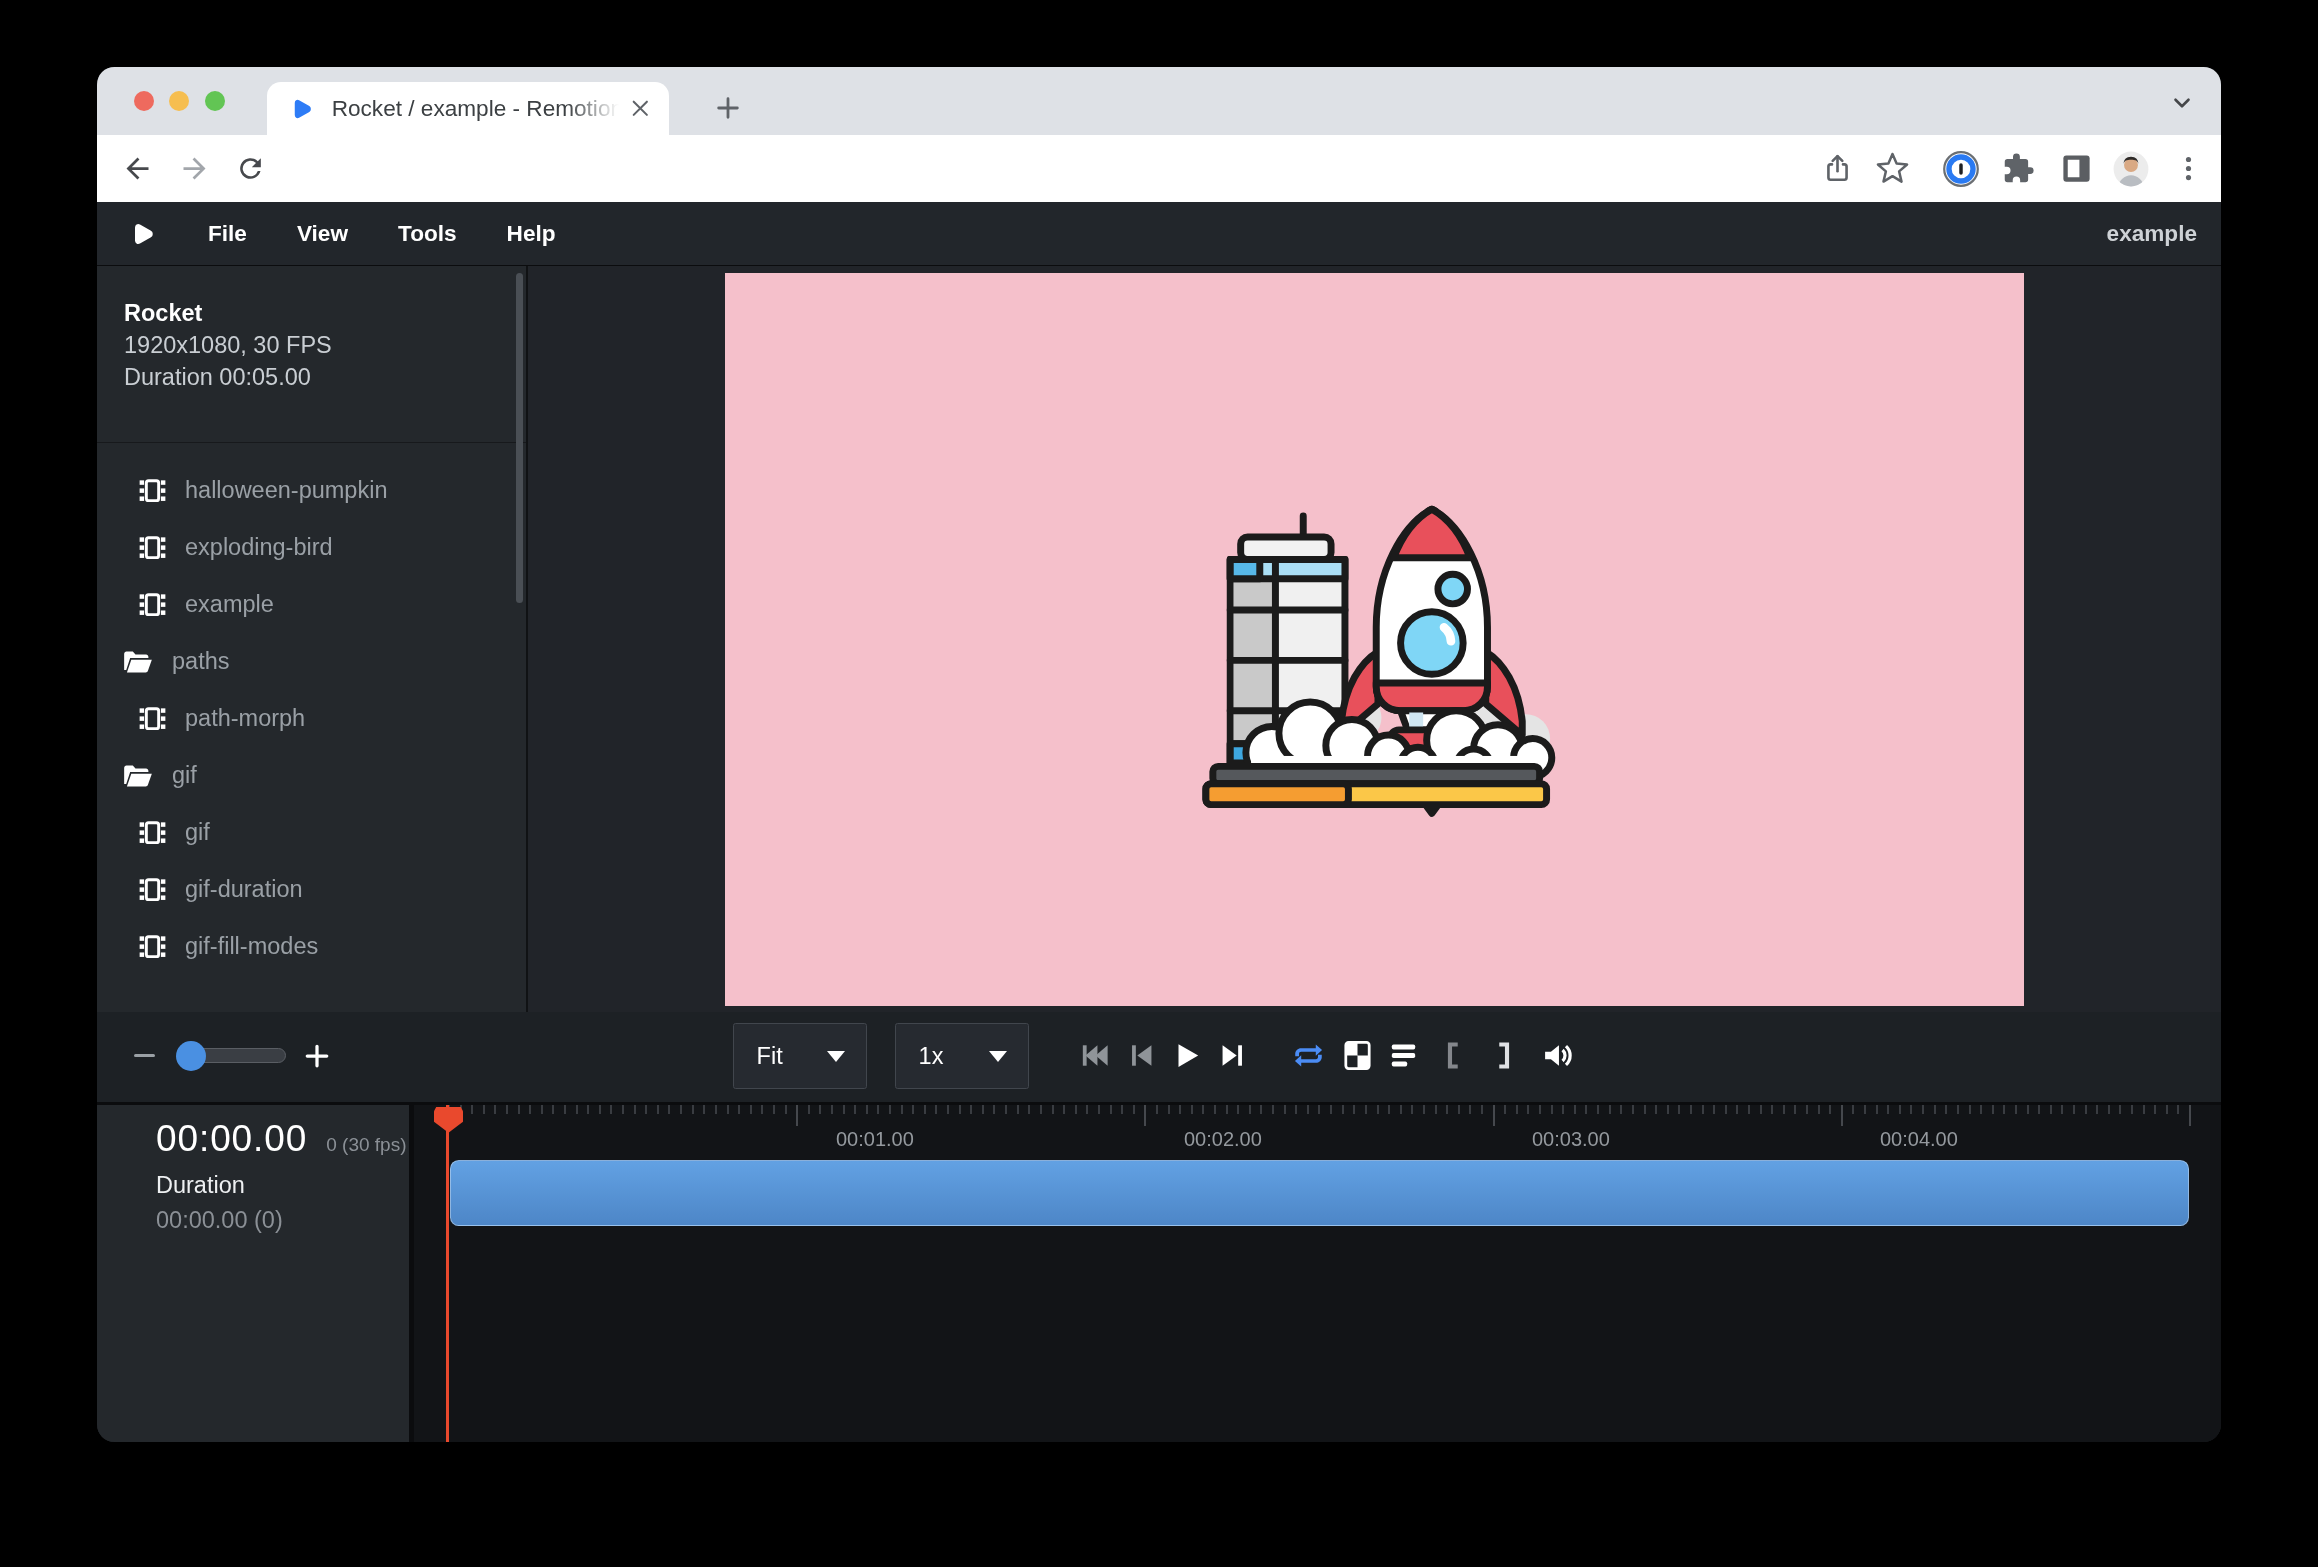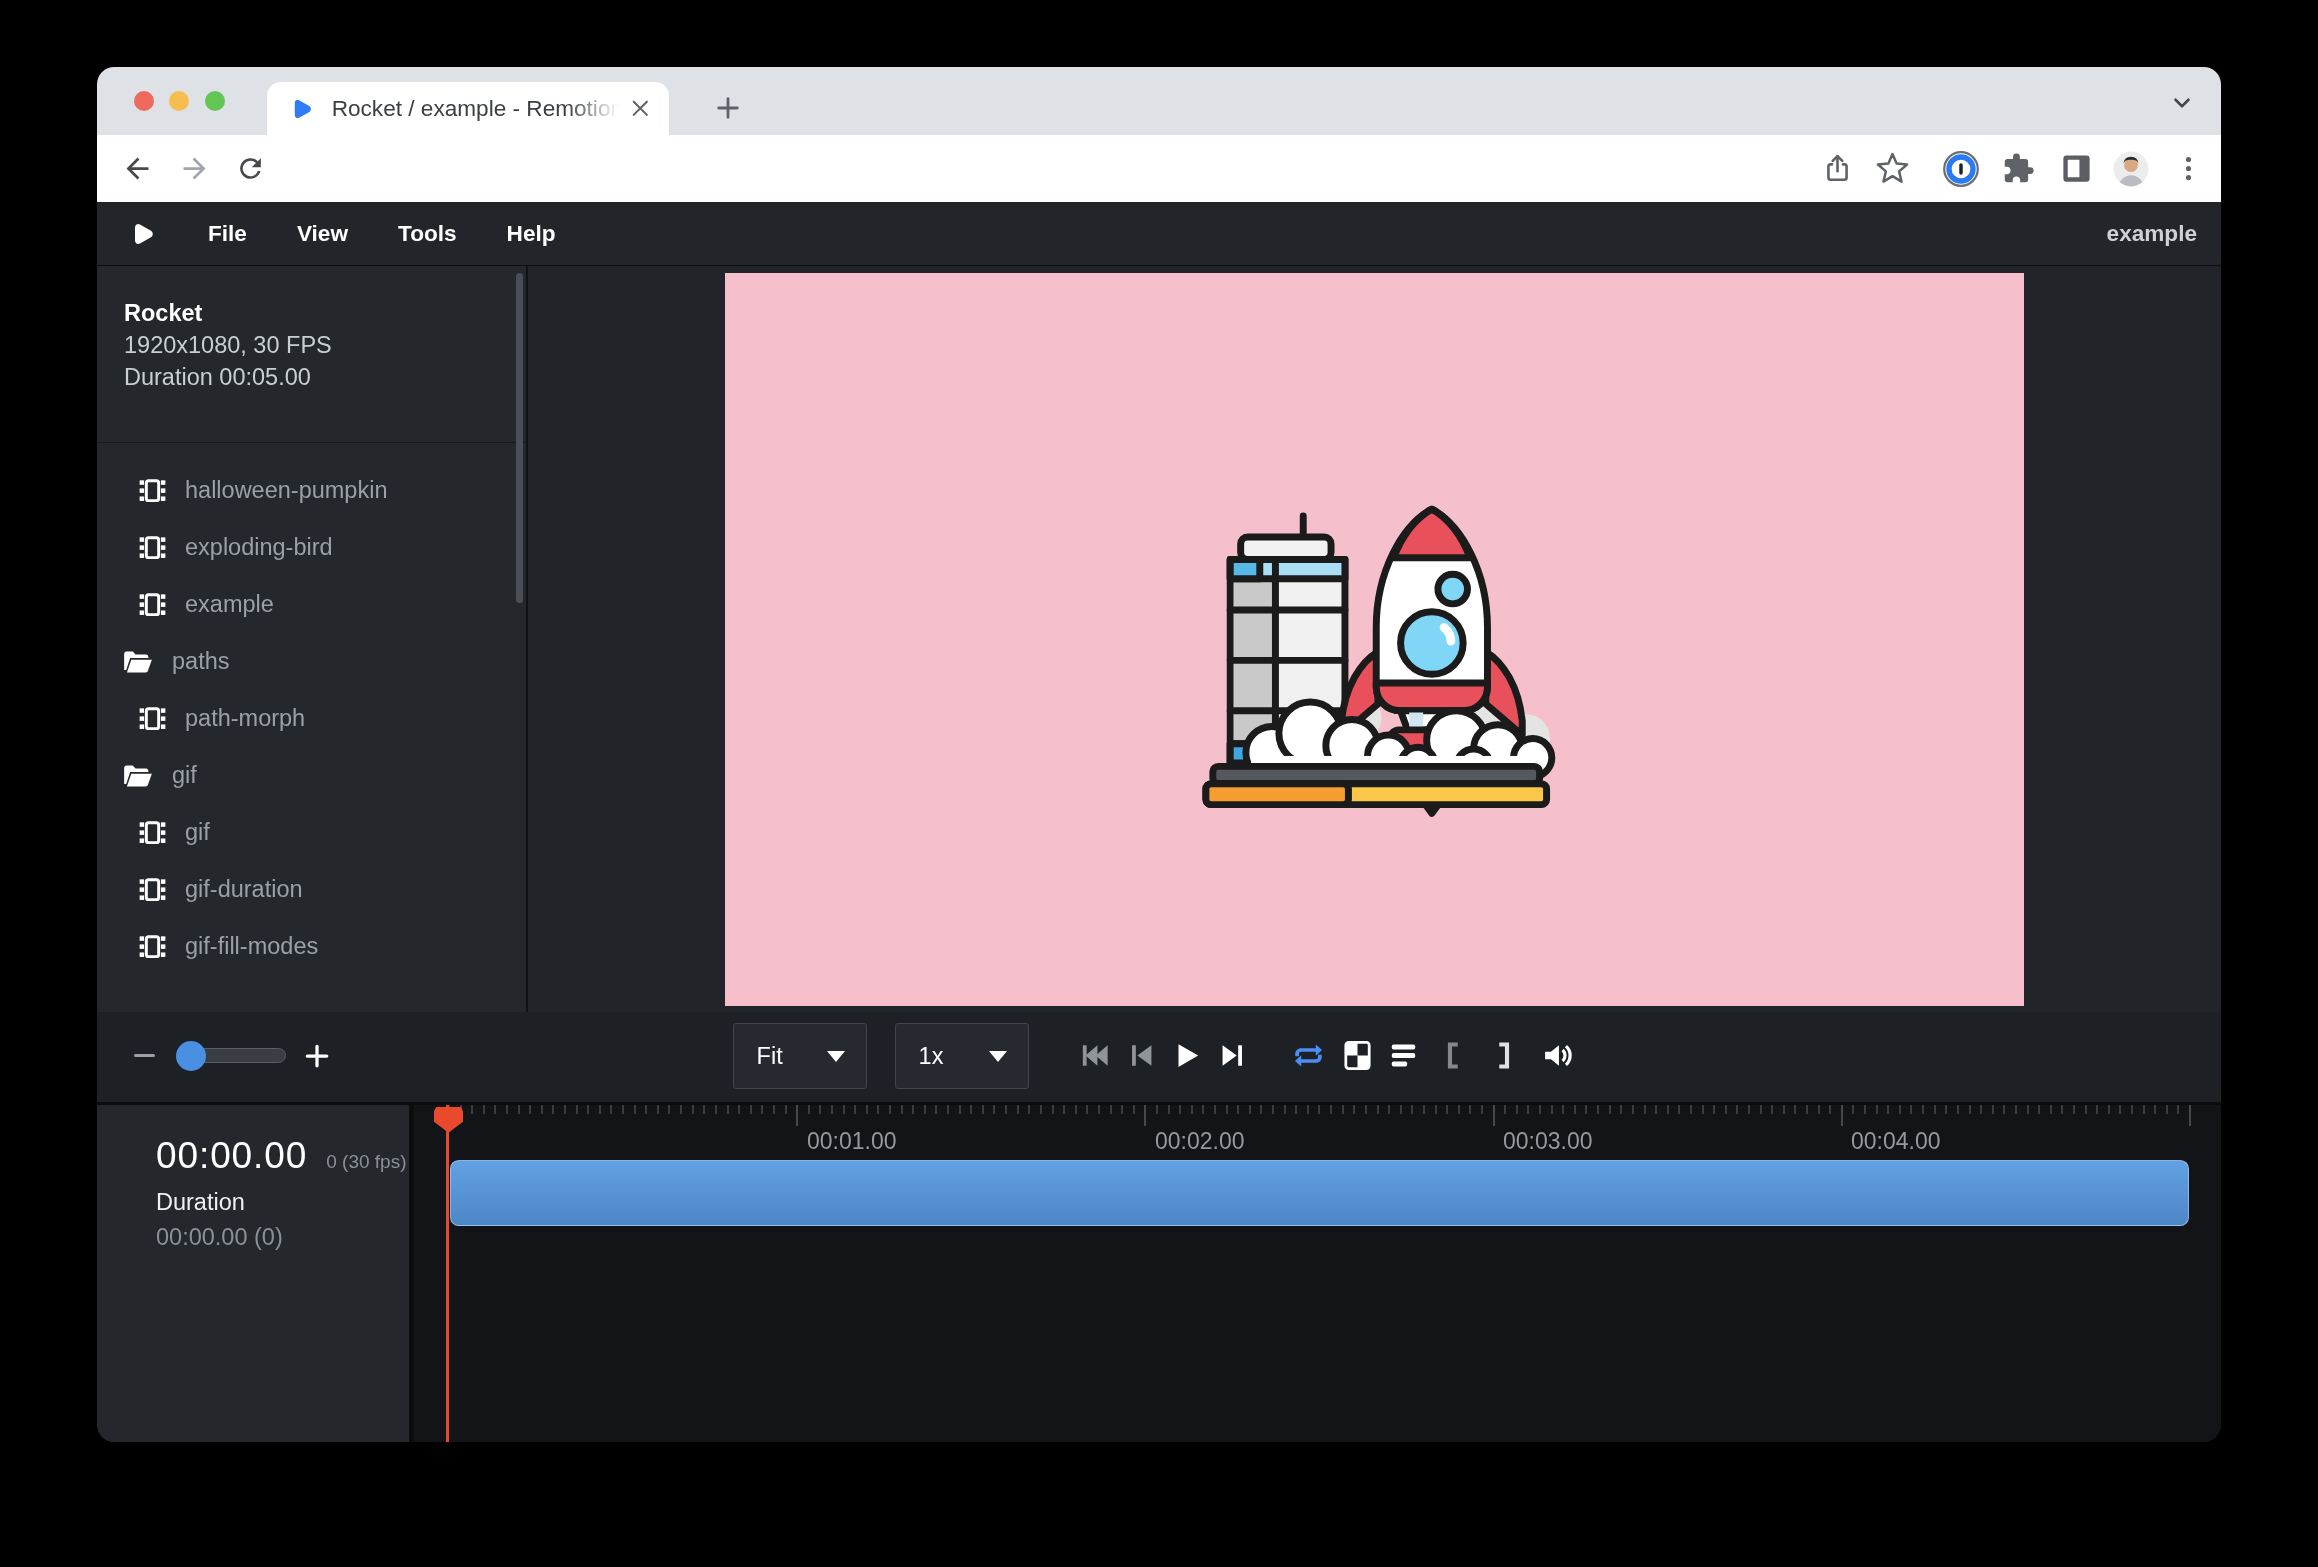"00:00.00" .tl-left { padding: 30px 0 0 59px -> 13px 0 0 59px }
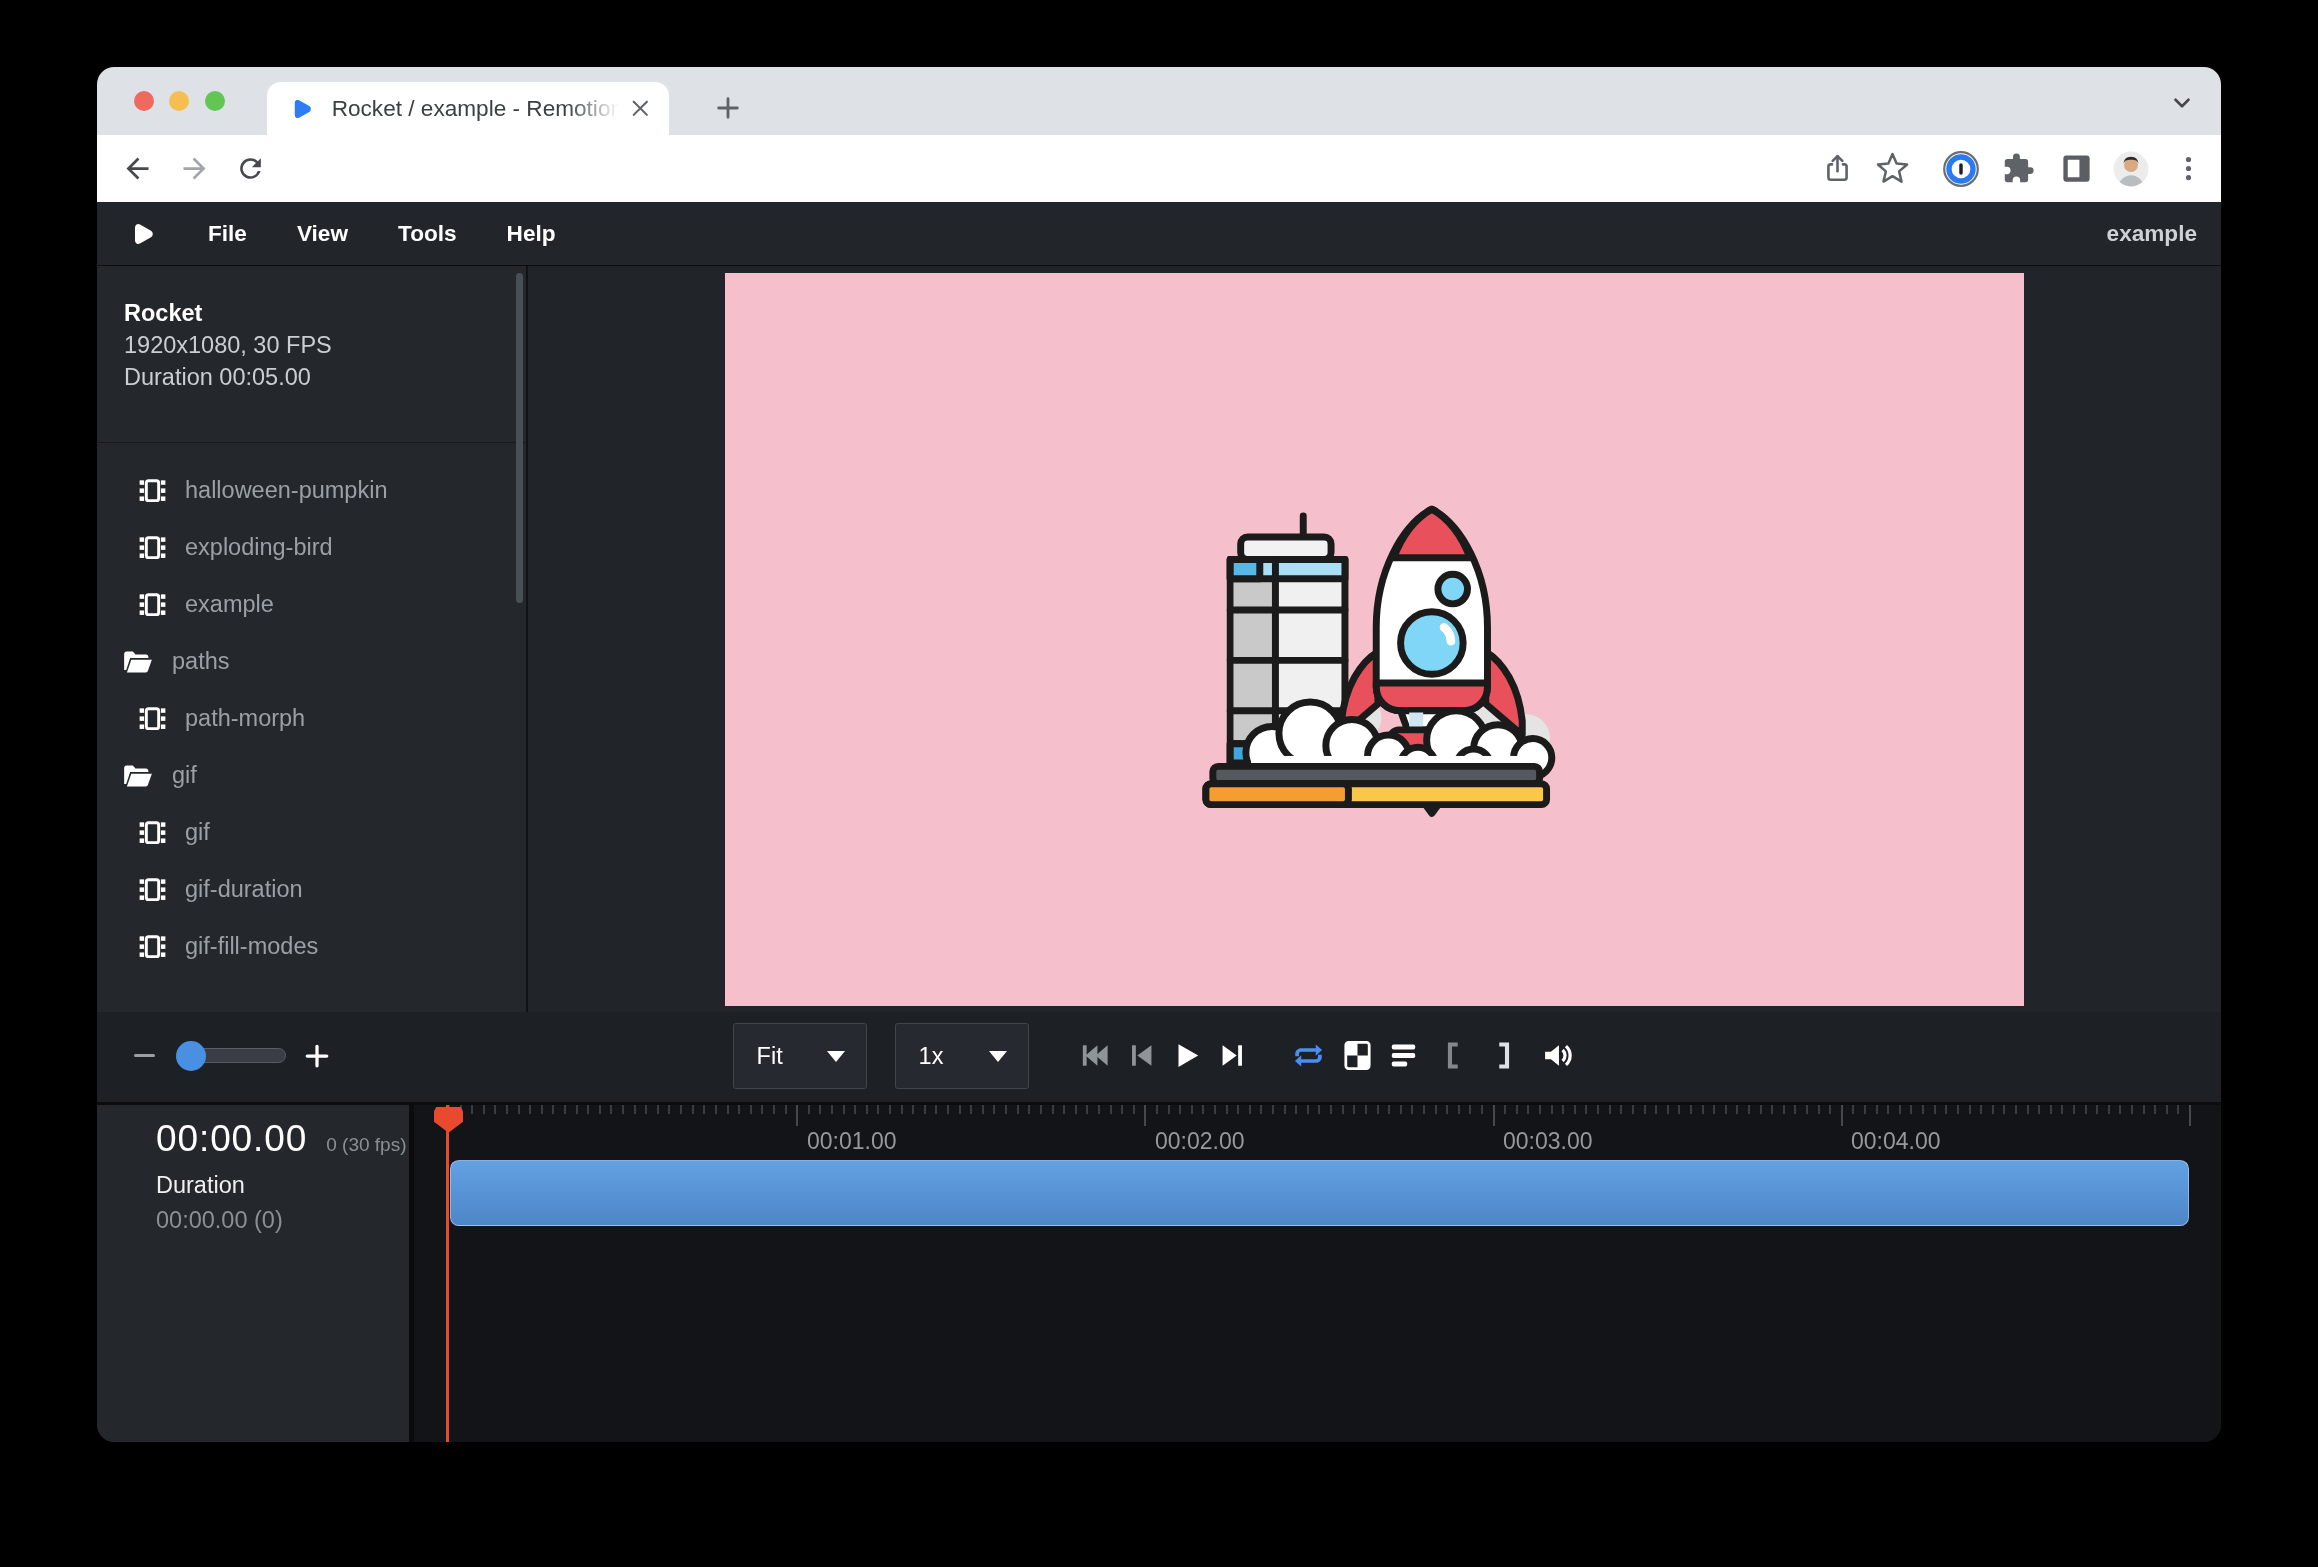"00:01.00" .ruler-label { font-size: 23px -> 20px; margin-left: none -> 29px }
